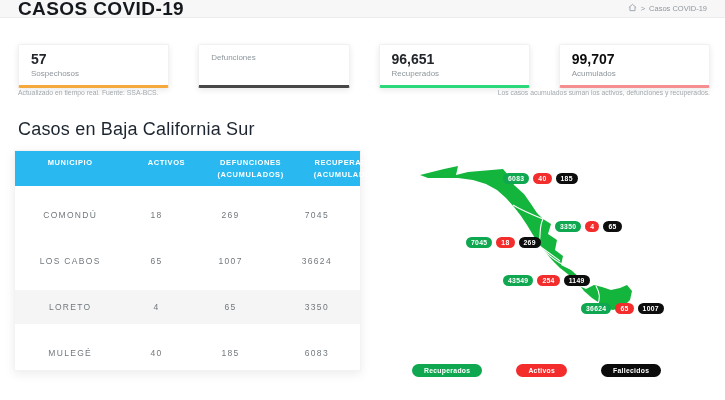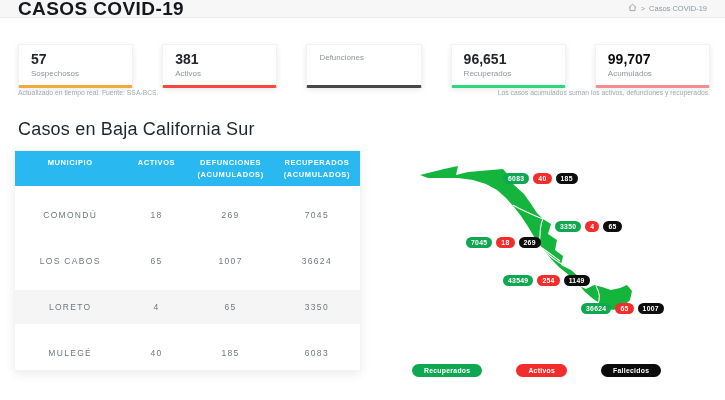"381" div.card { html: <div> <div>381</div> <div>Activos</div> </div> -> none }
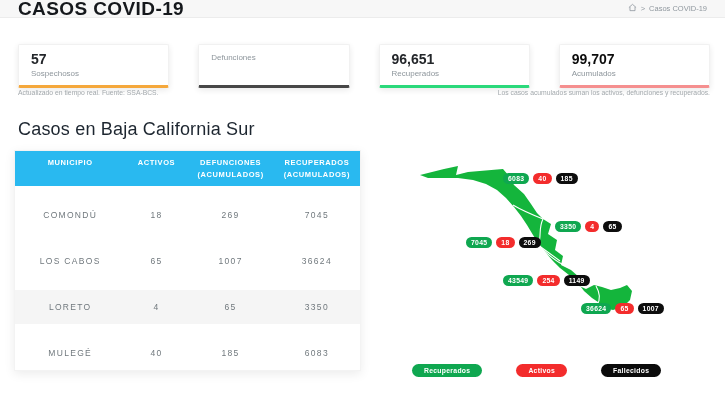"MUNICIPIO" .thead { gap: none -> 10px }
